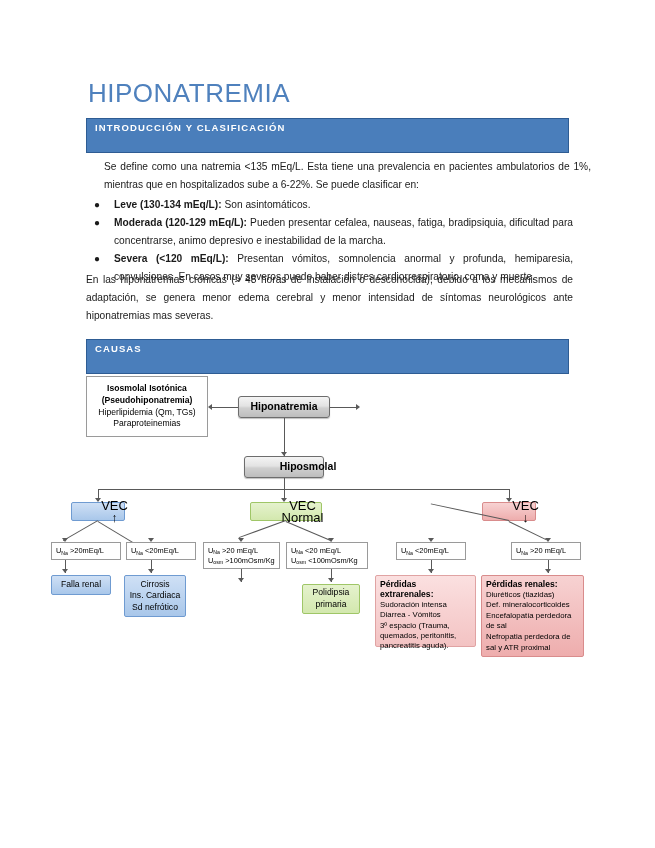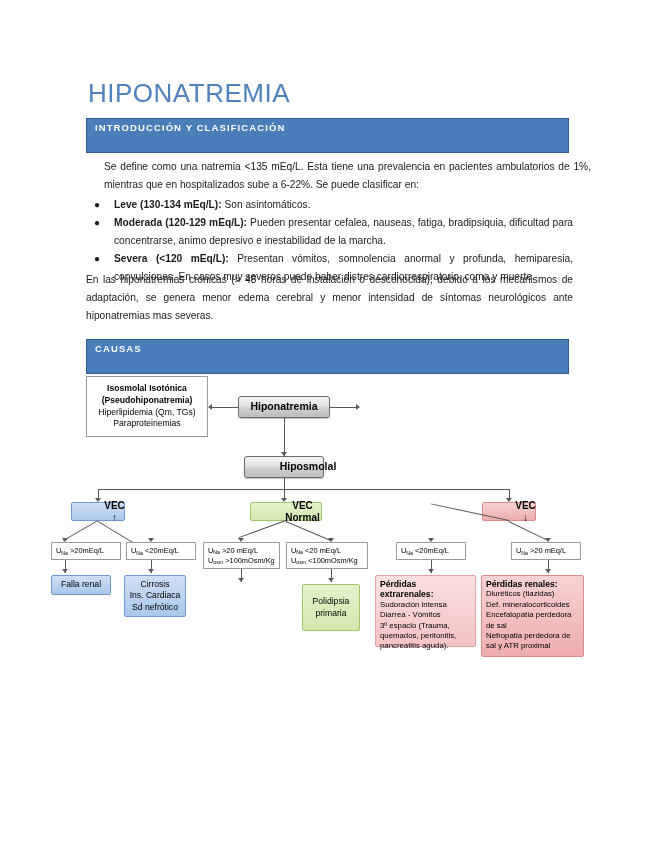"VEC ↑" .vec { font-size: 10px -> 13px; font-weight: bold -> normal }
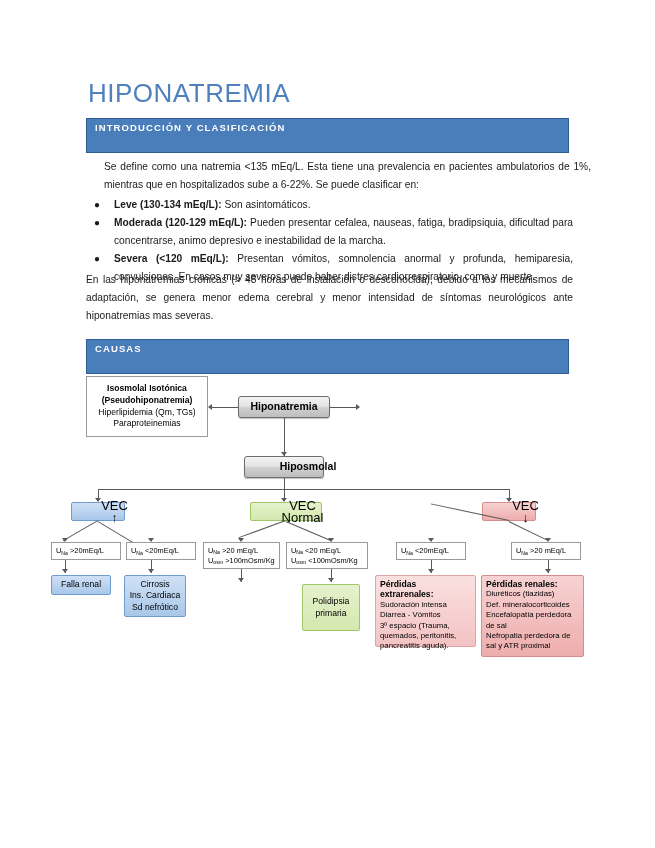"Pérdidas renales:" div.box { justify-content: none -> space-between }
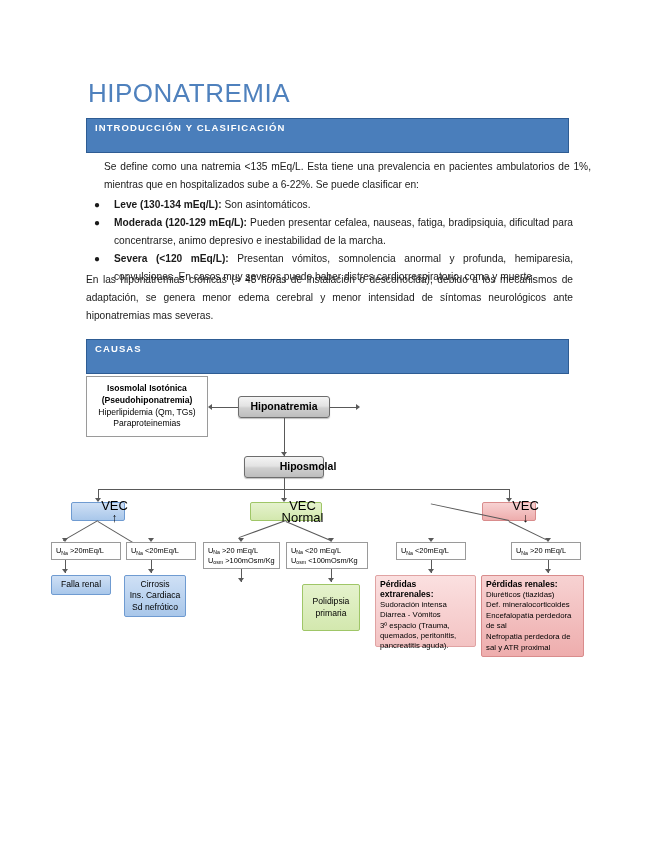"Polidipsia" div.box { height: 47px -> 30px }
